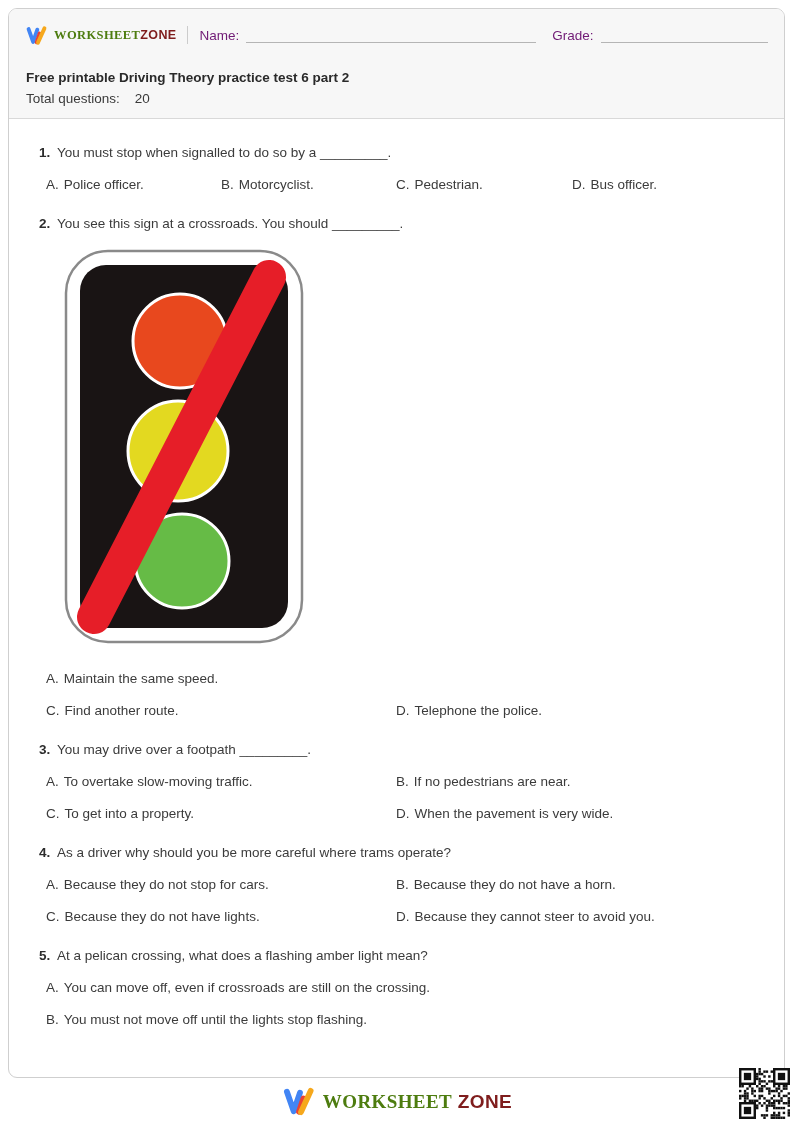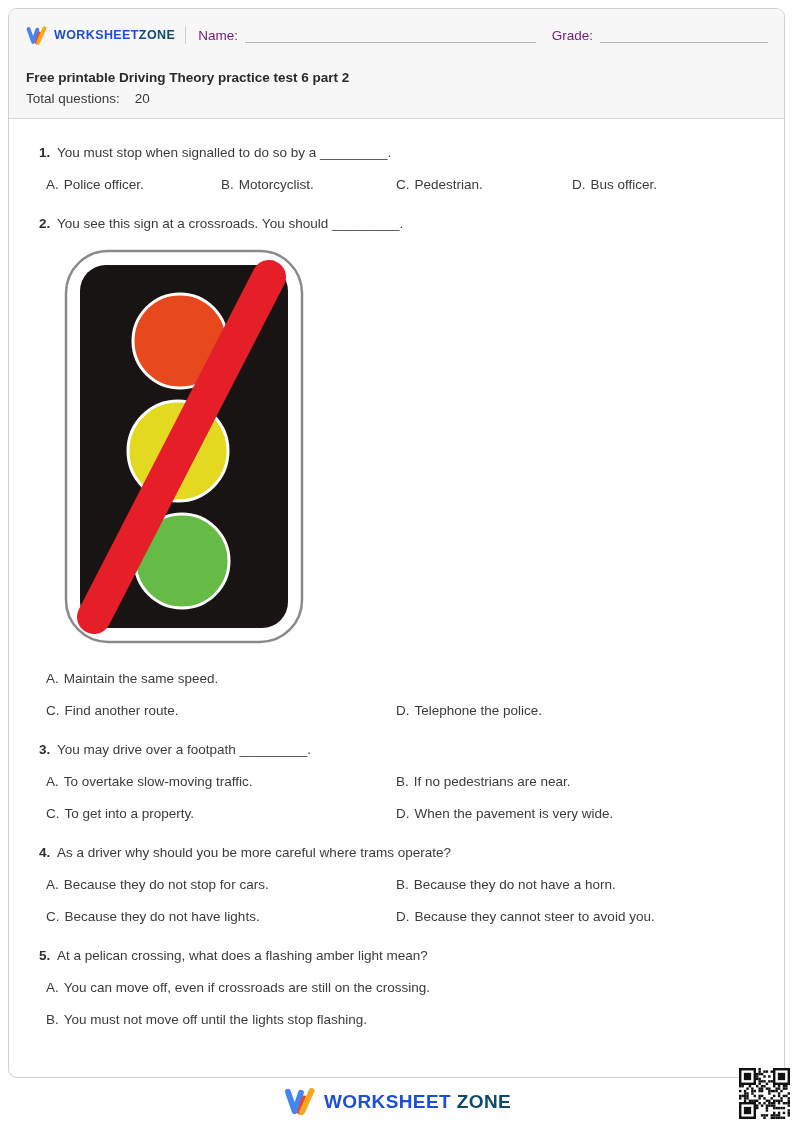"WORKSHEET" .brand-blue { color: #1d4ed8 -> #4d7c0f; font-family: none -> Liberation Serif, serif }
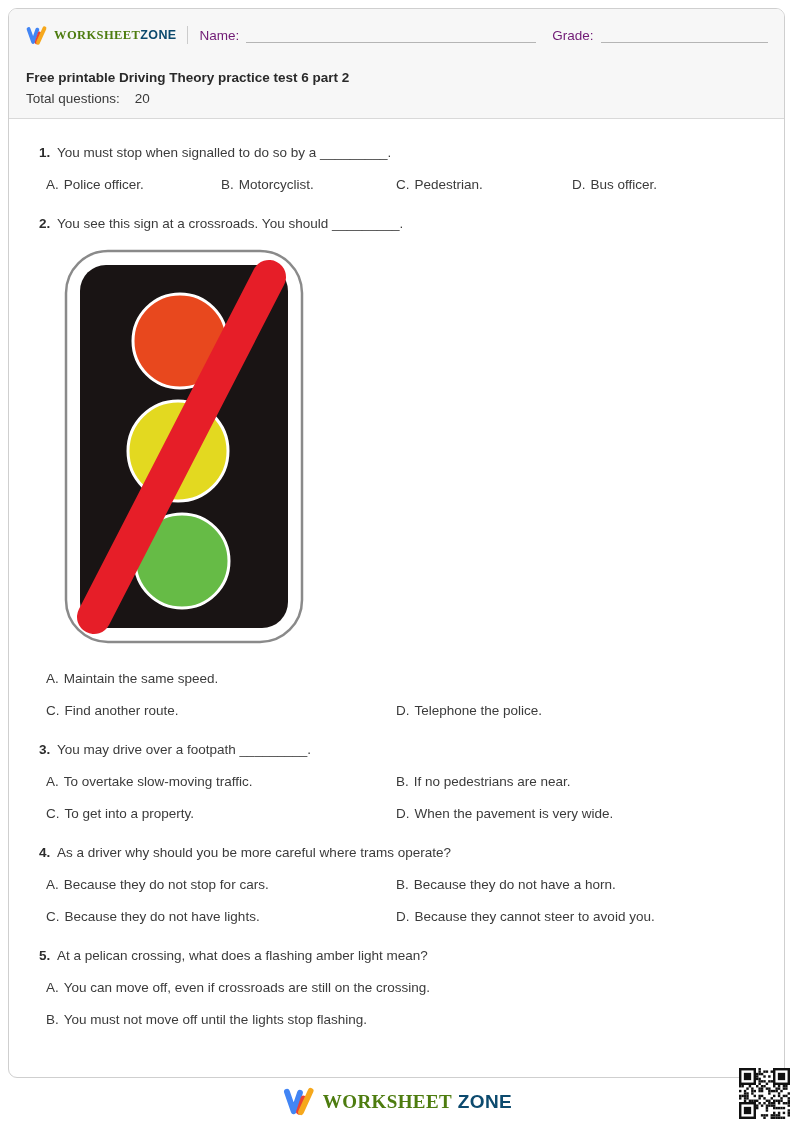"ZONE" .brand-orange { color: #0c4a6e -> #7f1d1d }
